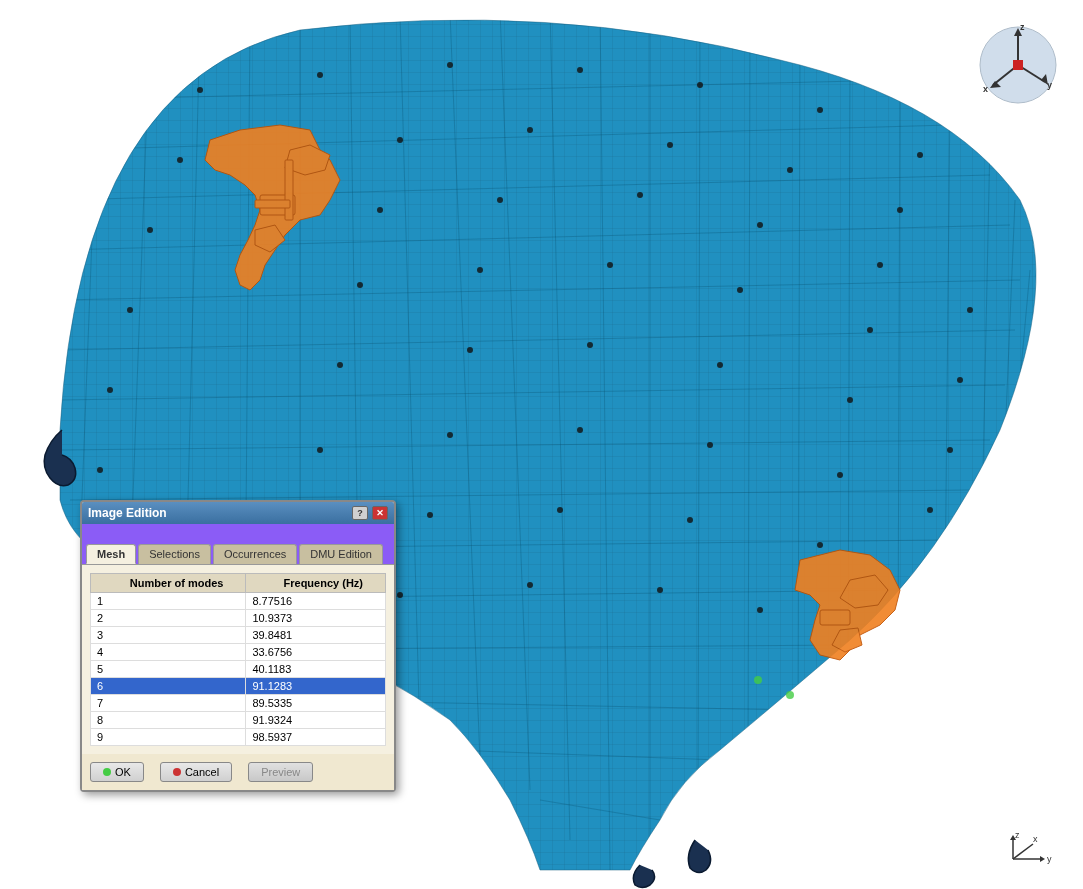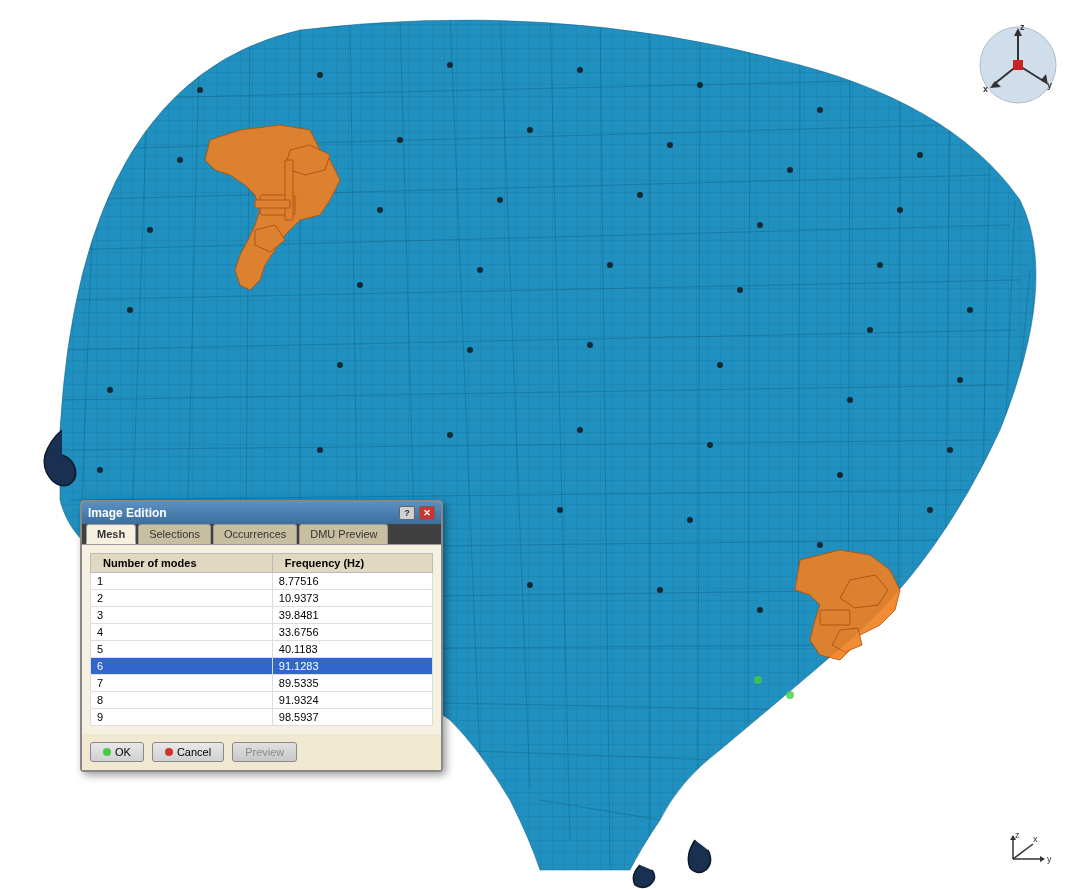"Image Edition" .dialog { width: 363px -> 316px }
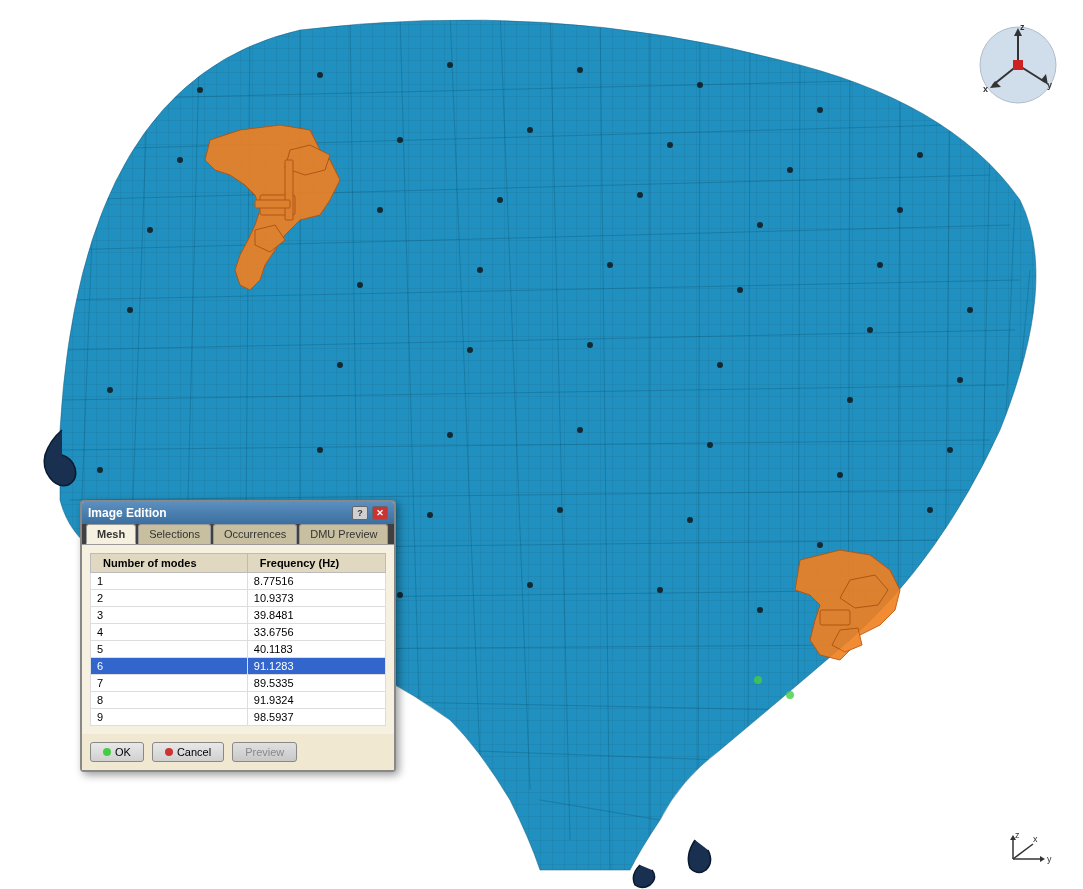"Mesh" .dialog-tabs { background: #404040 -> #8b5cf6; padding: 0 4px 0 -> 20px 4px 0 }
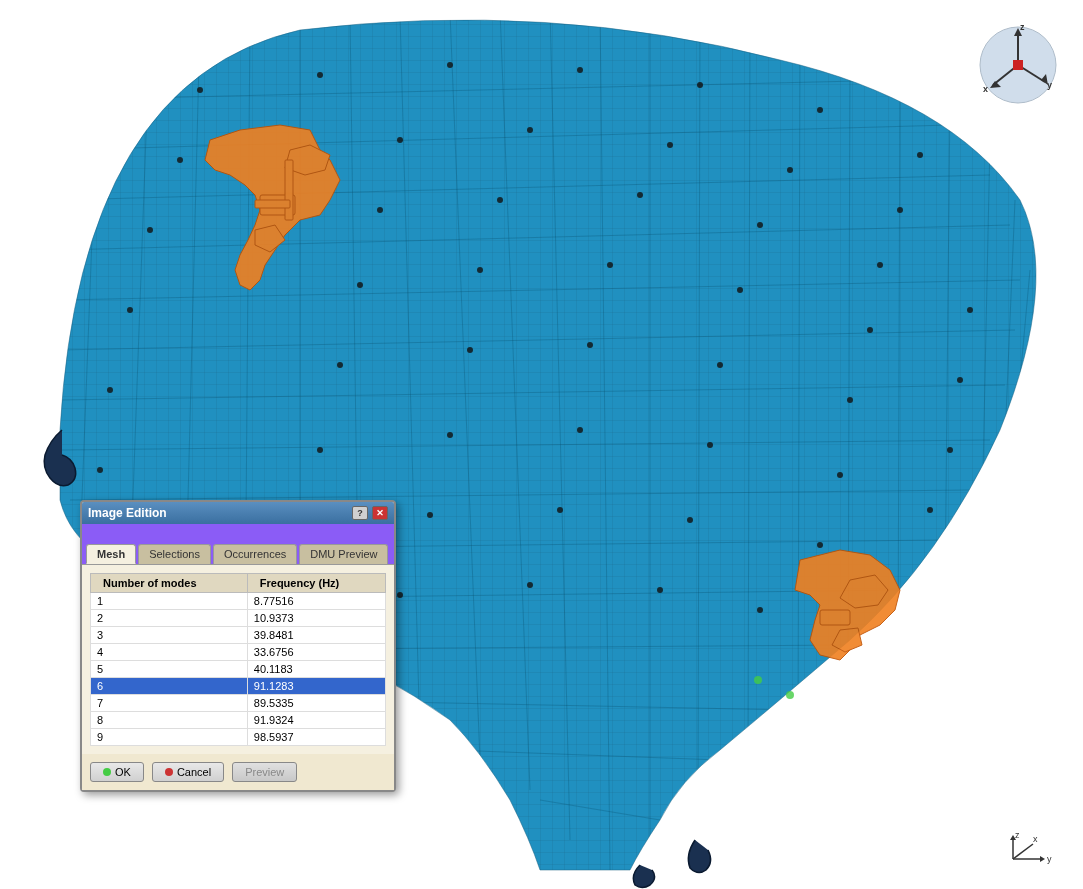"DMU Preview" div.tab { text: Preview -> Edition }
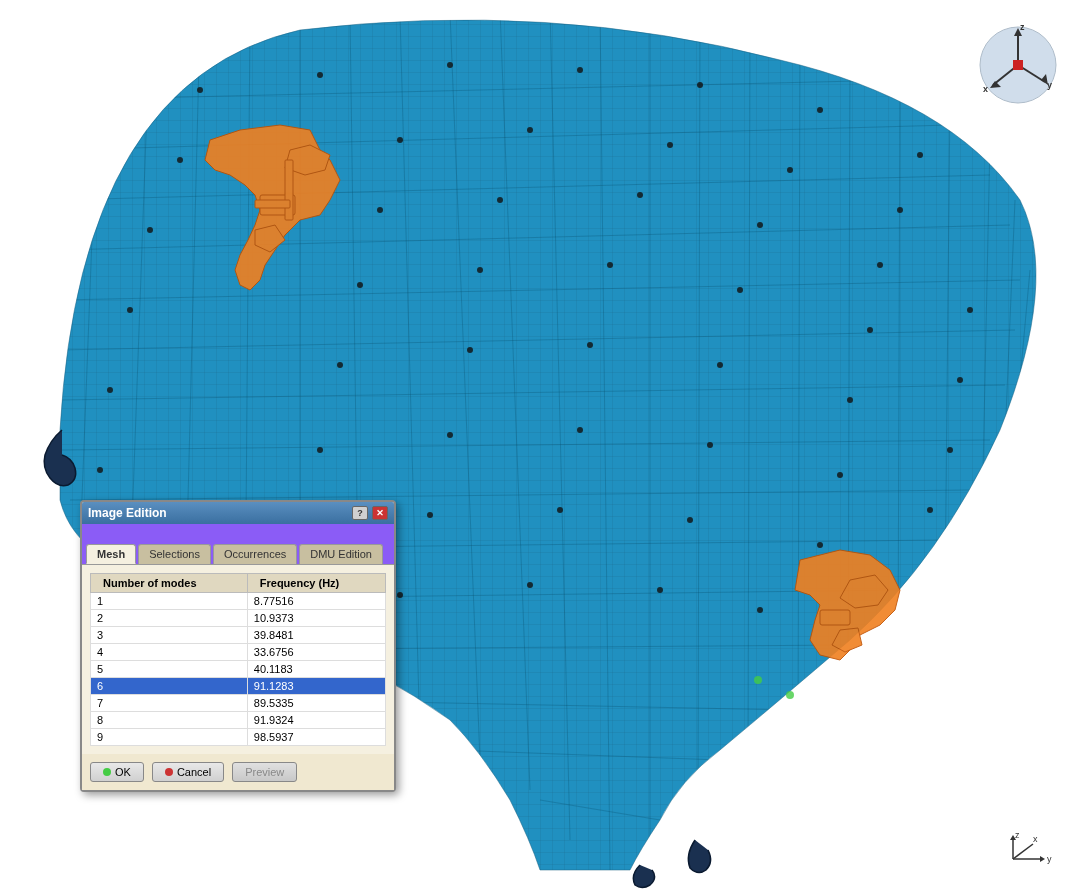"Number of modes" .data-table th { padding: 3px 12px -> 3px 22px; text-align: left -> right }
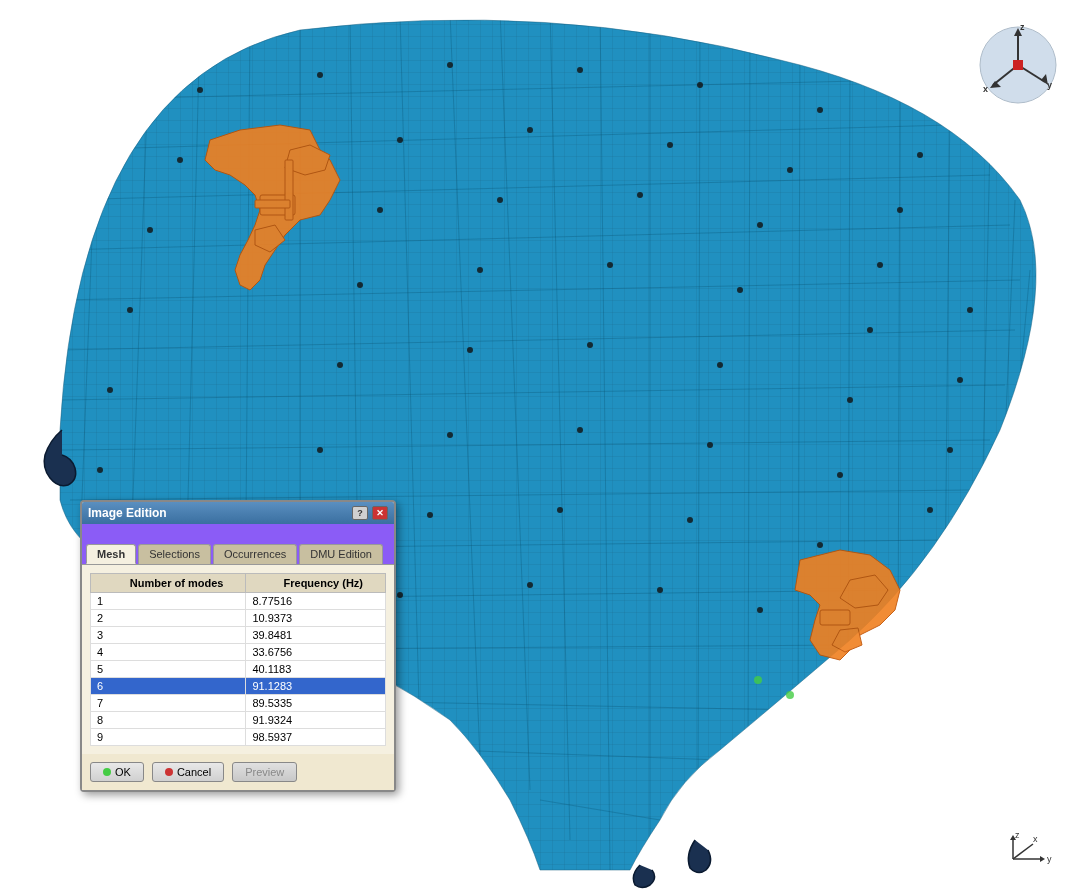"OK" .dialog-footer { gap: 8px -> 16px }
